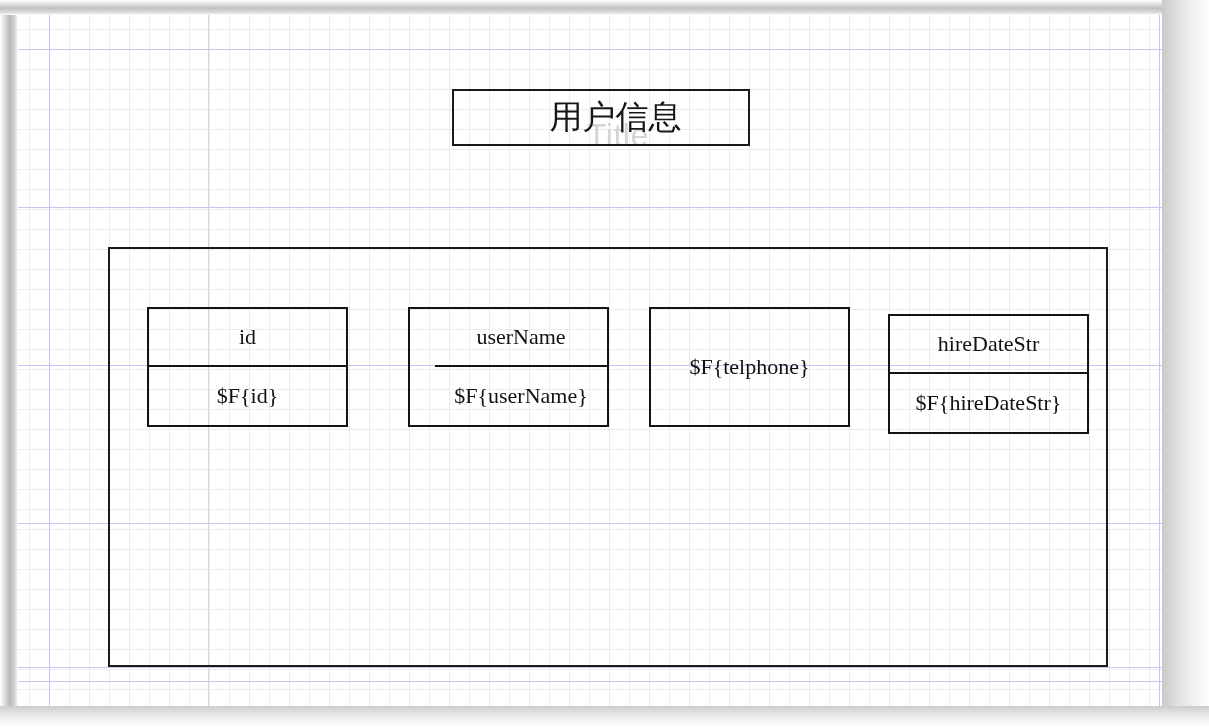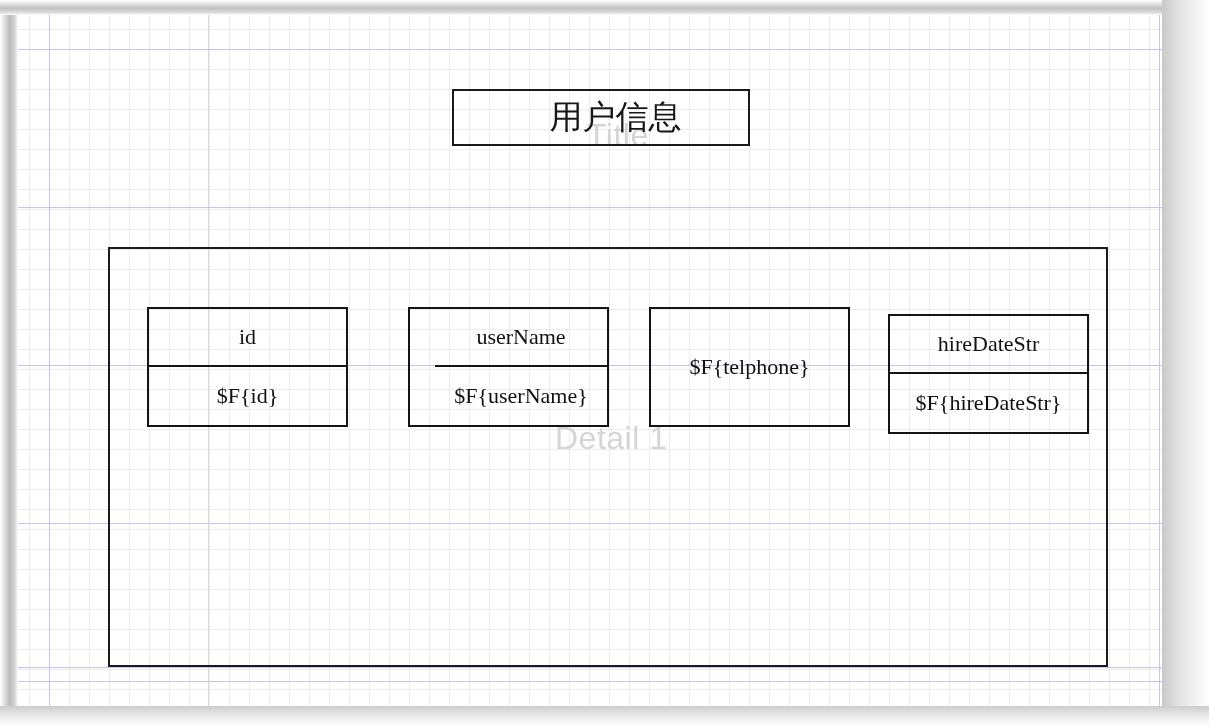"Detail 1" div.band-label { html: <div>Detail 1</div> -> none }
